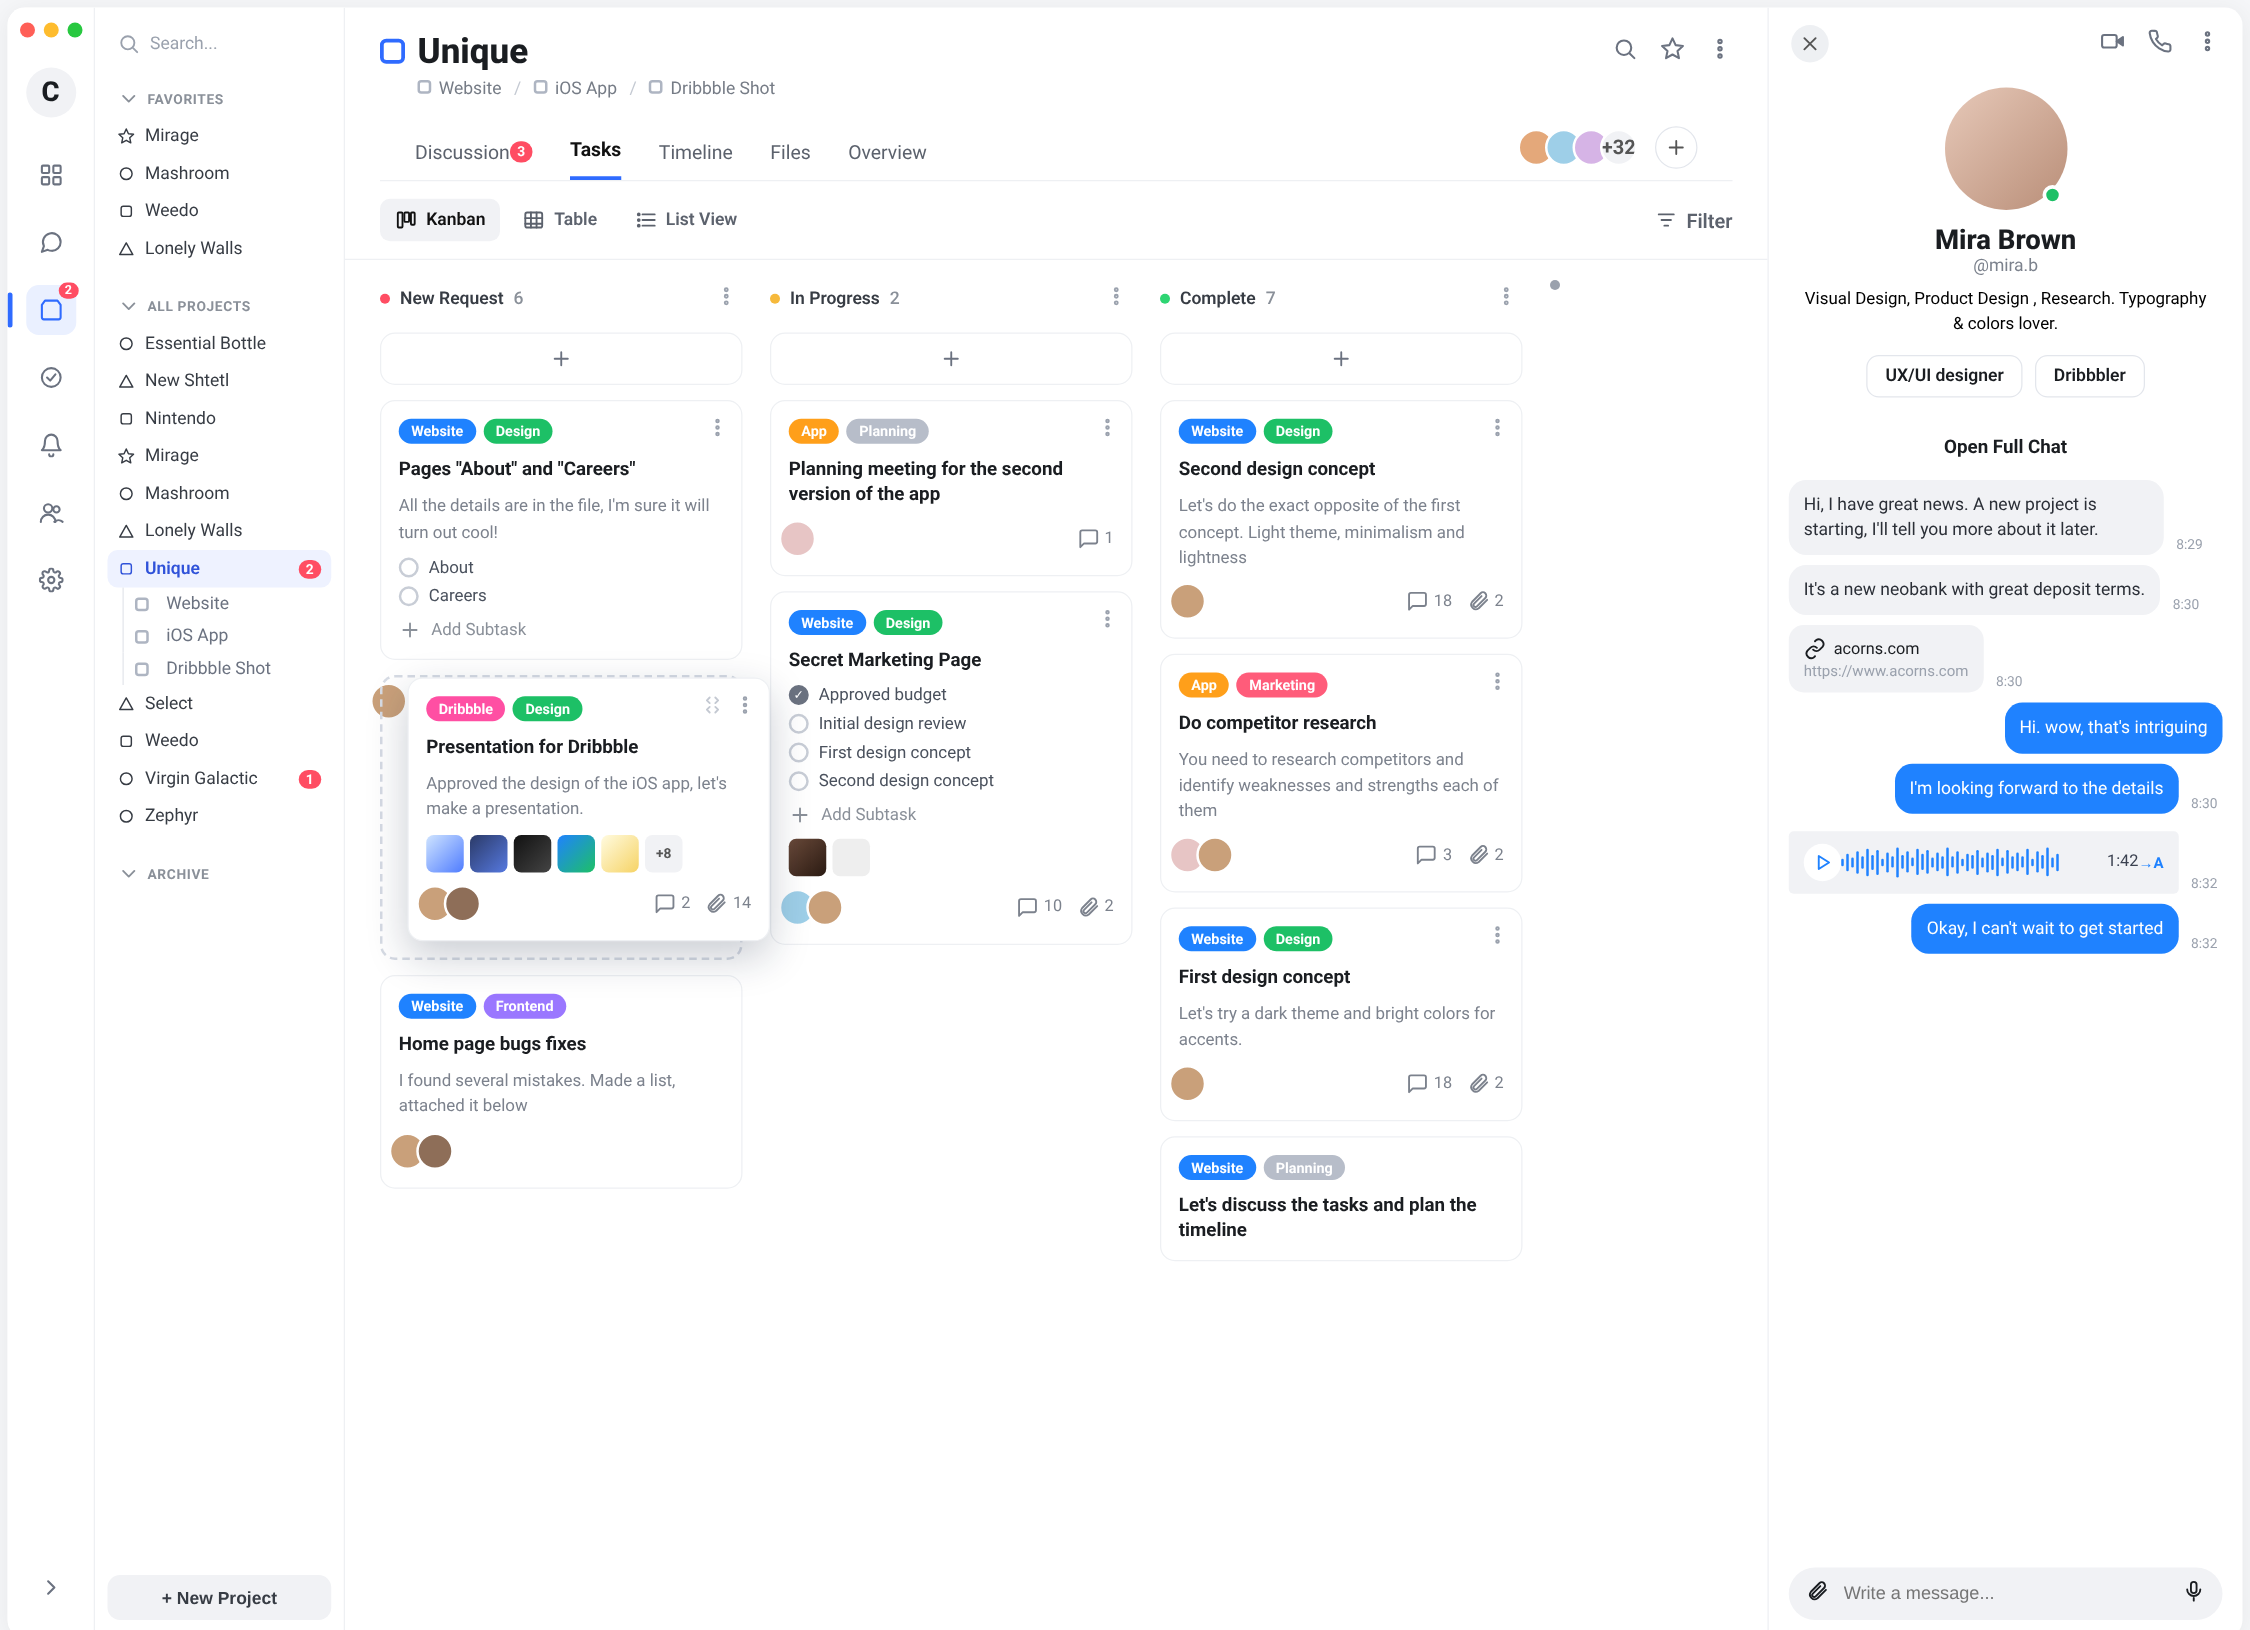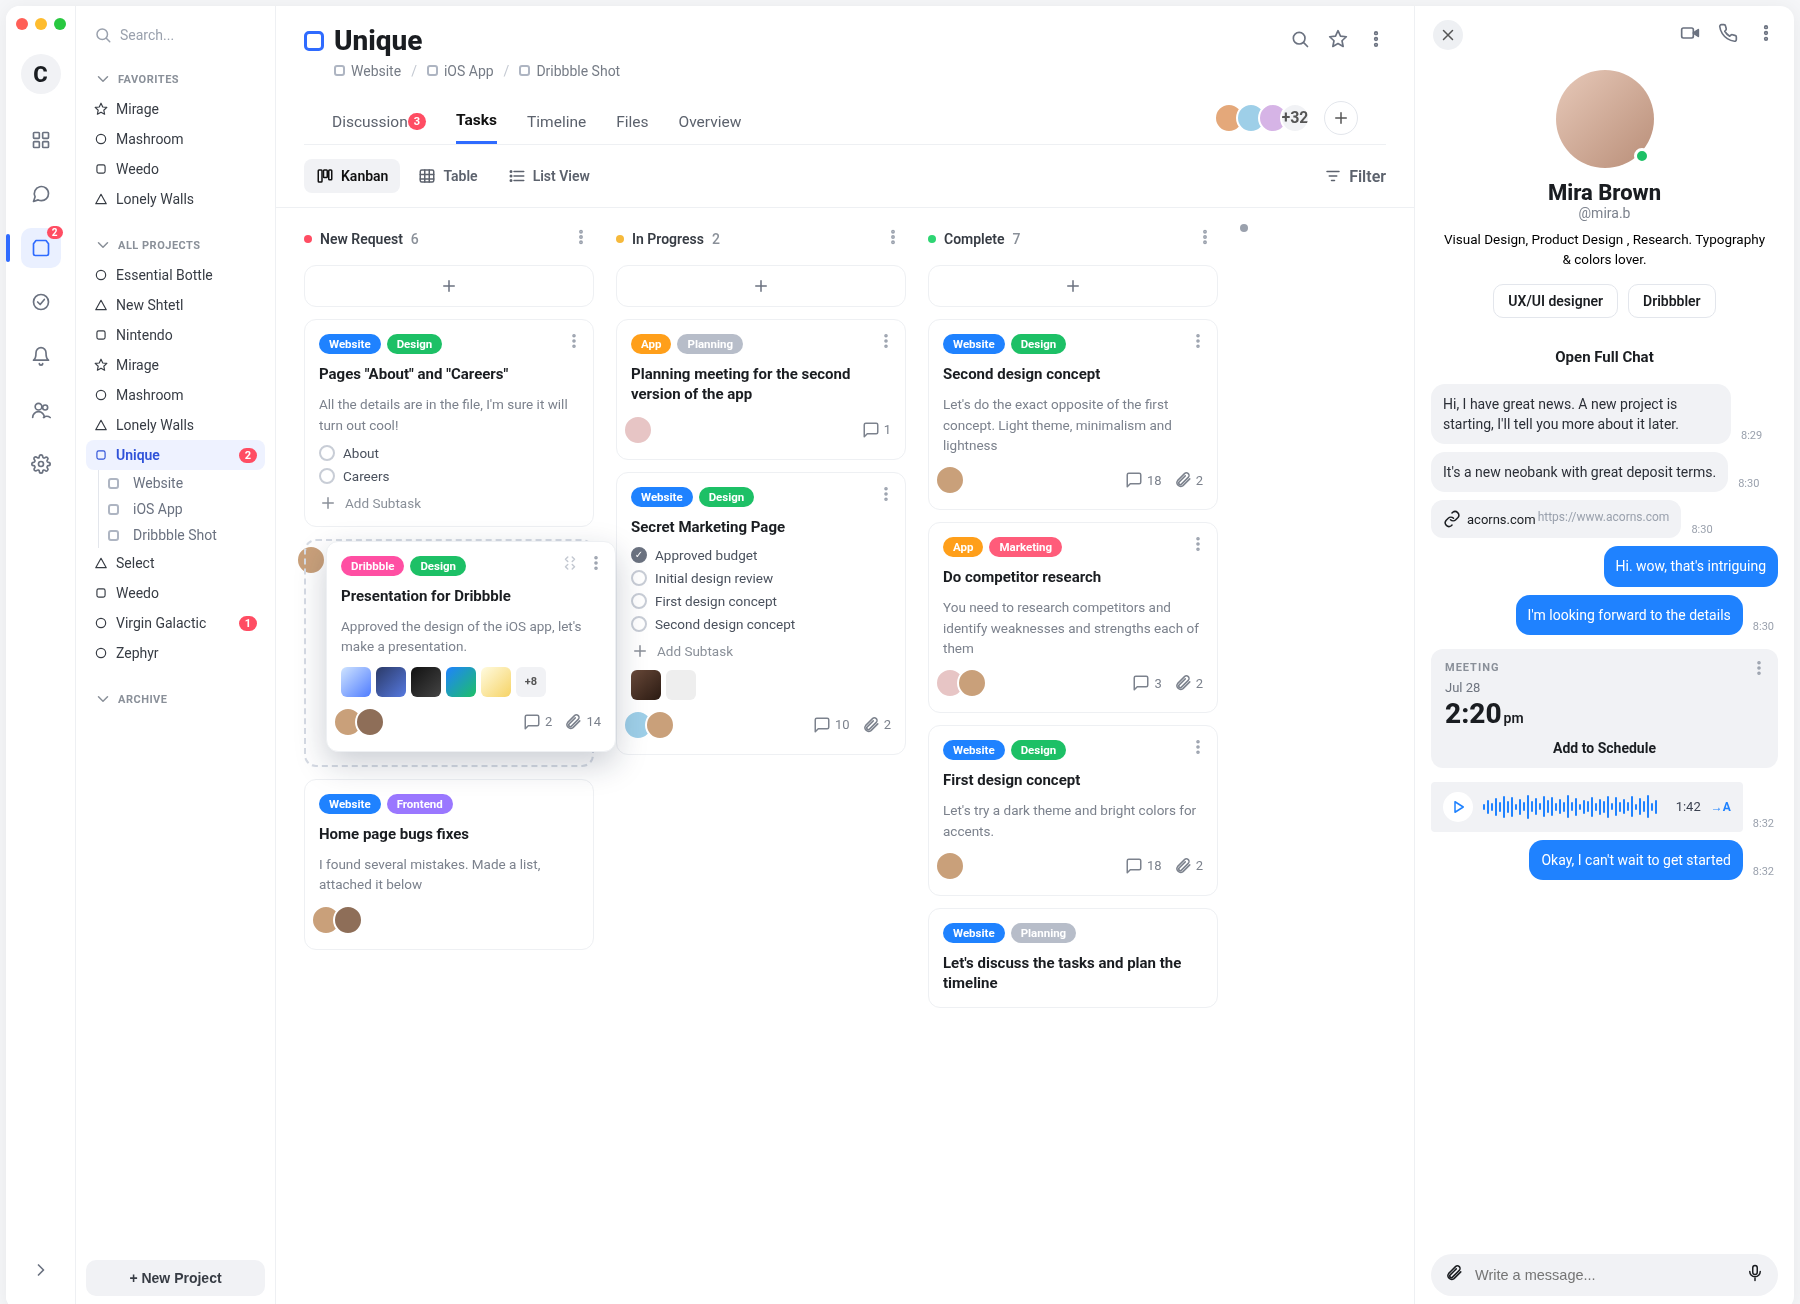"acorns.com" .link-card { flex-direction: row -> column }
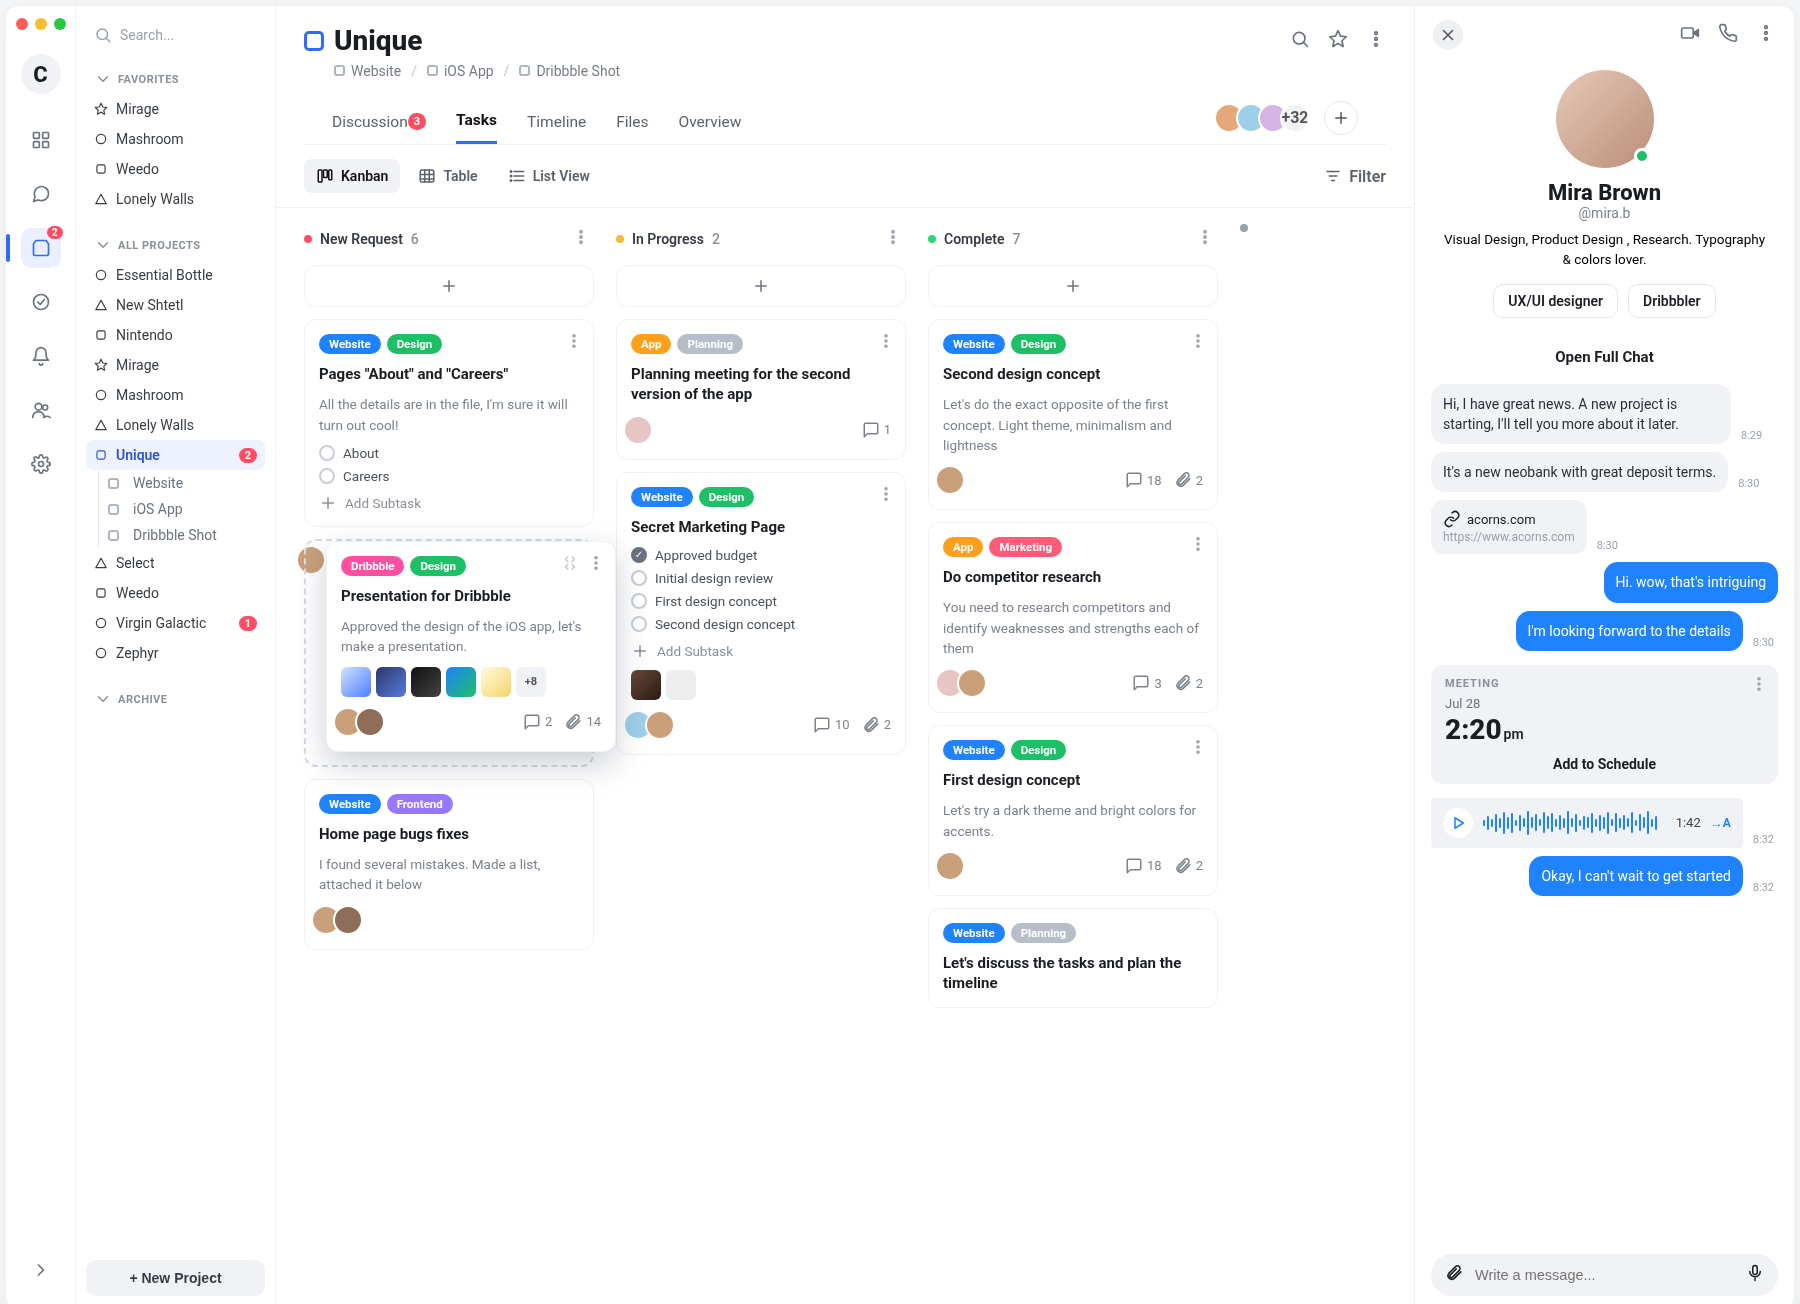"MEETING" div.meeting { html: <div> <span><svg> <circle></circle> <circle></circle> <circle></circle> </svg></span> <div>MEETING</div> <div>Jul 28</div> <div><span>2:20</span><small>pm</small></div> <div>Add to Schedule</div> </div> -> none }
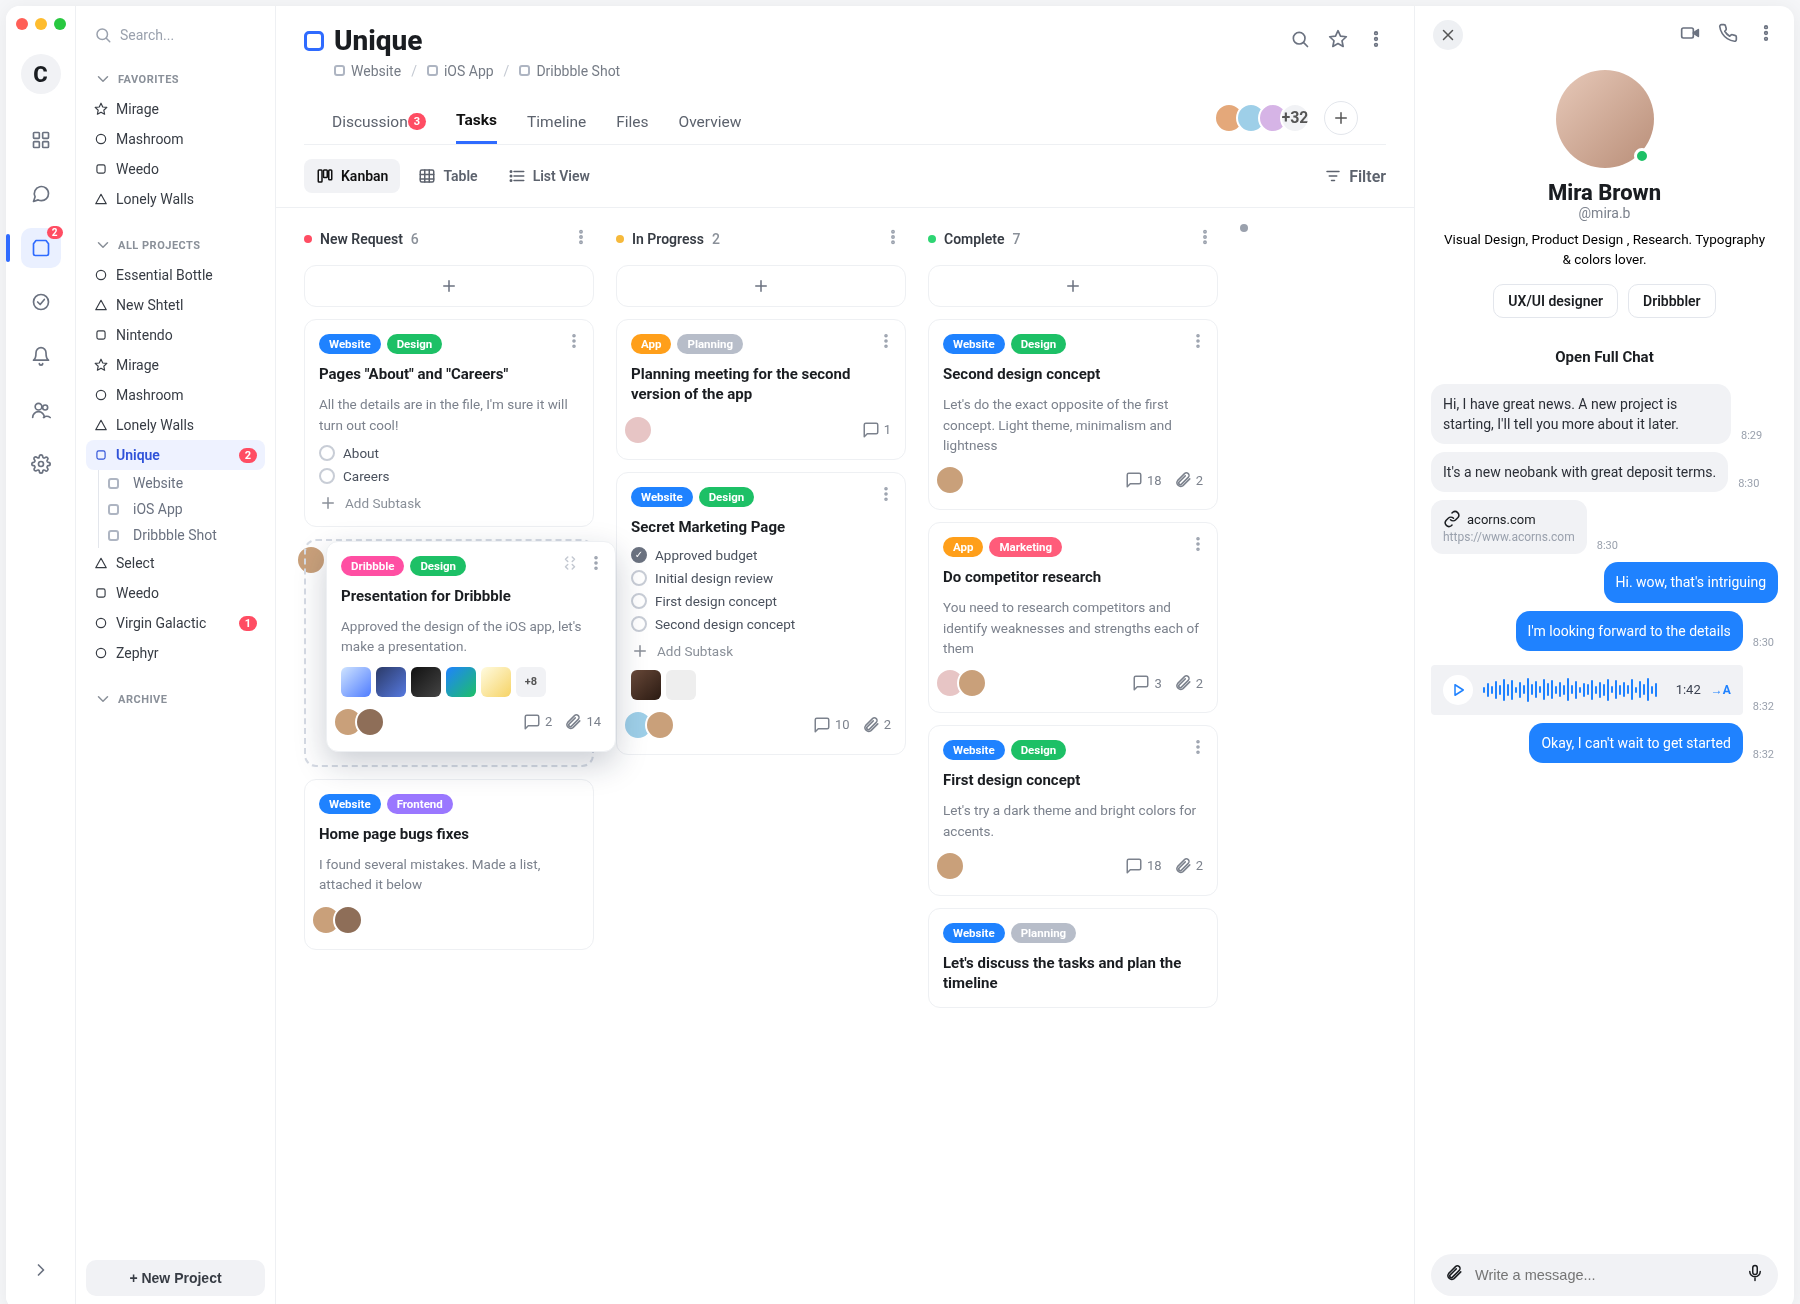"1:42" .voice { gap: 10px -> 0 }
